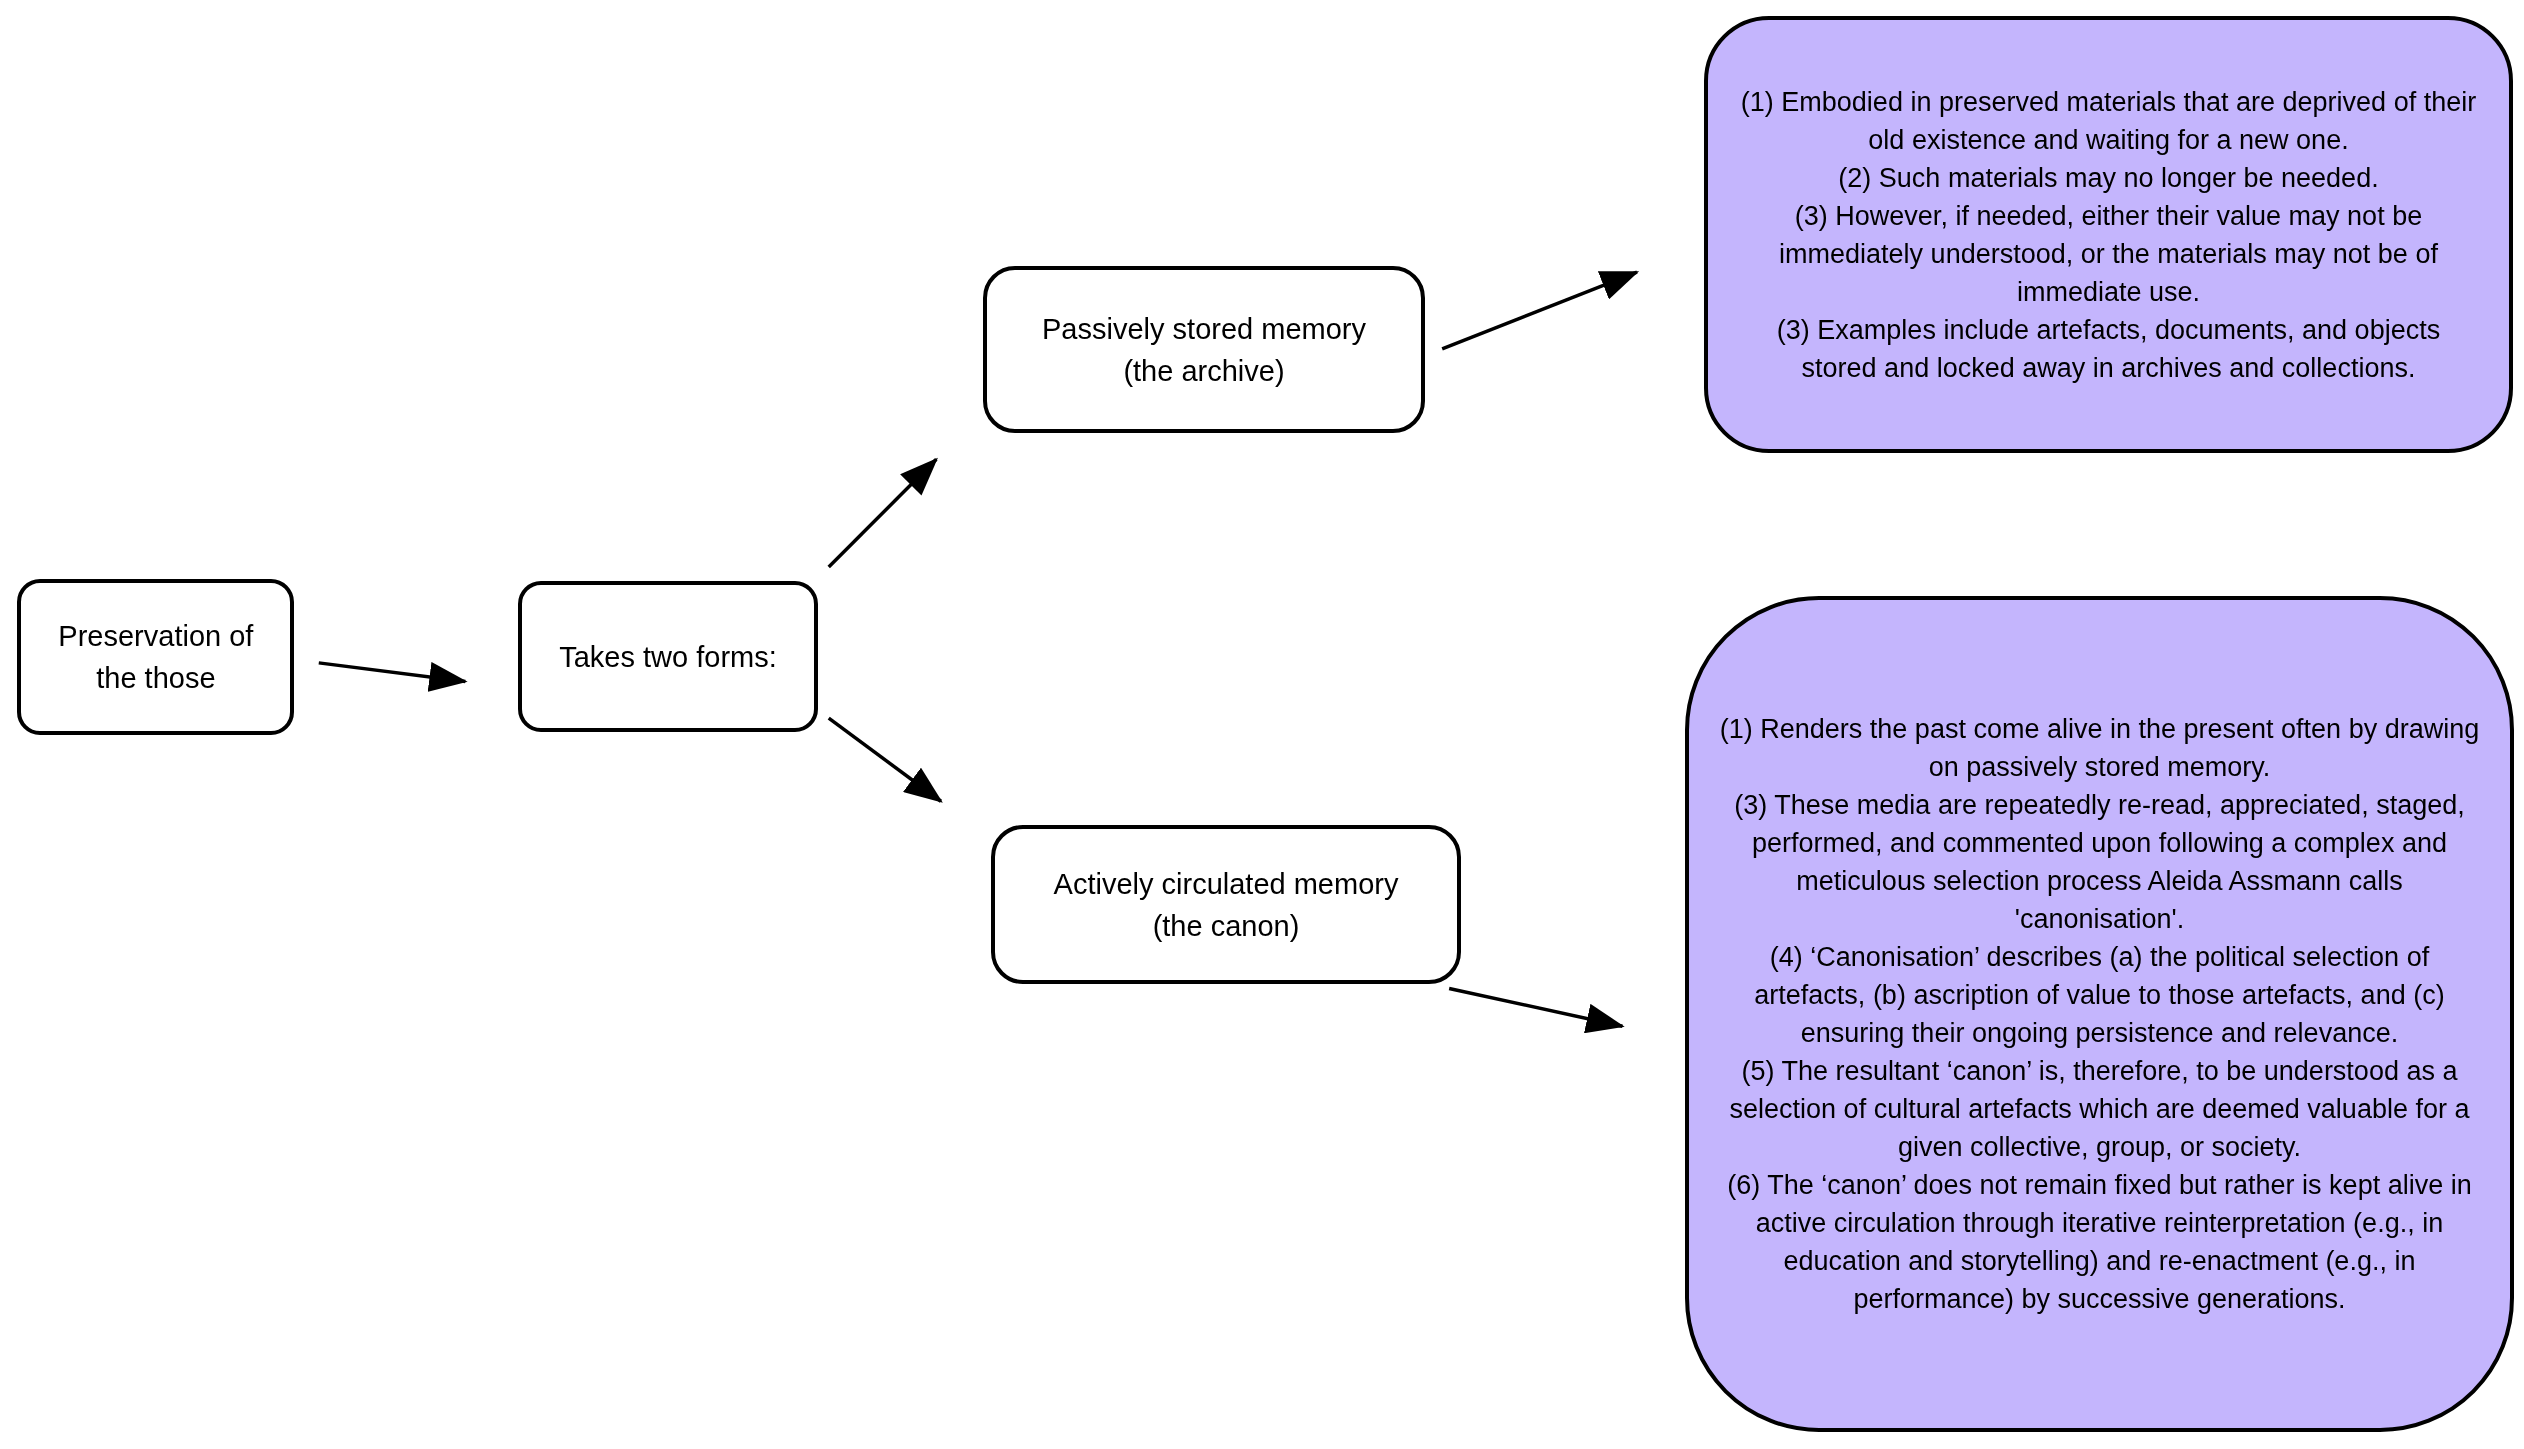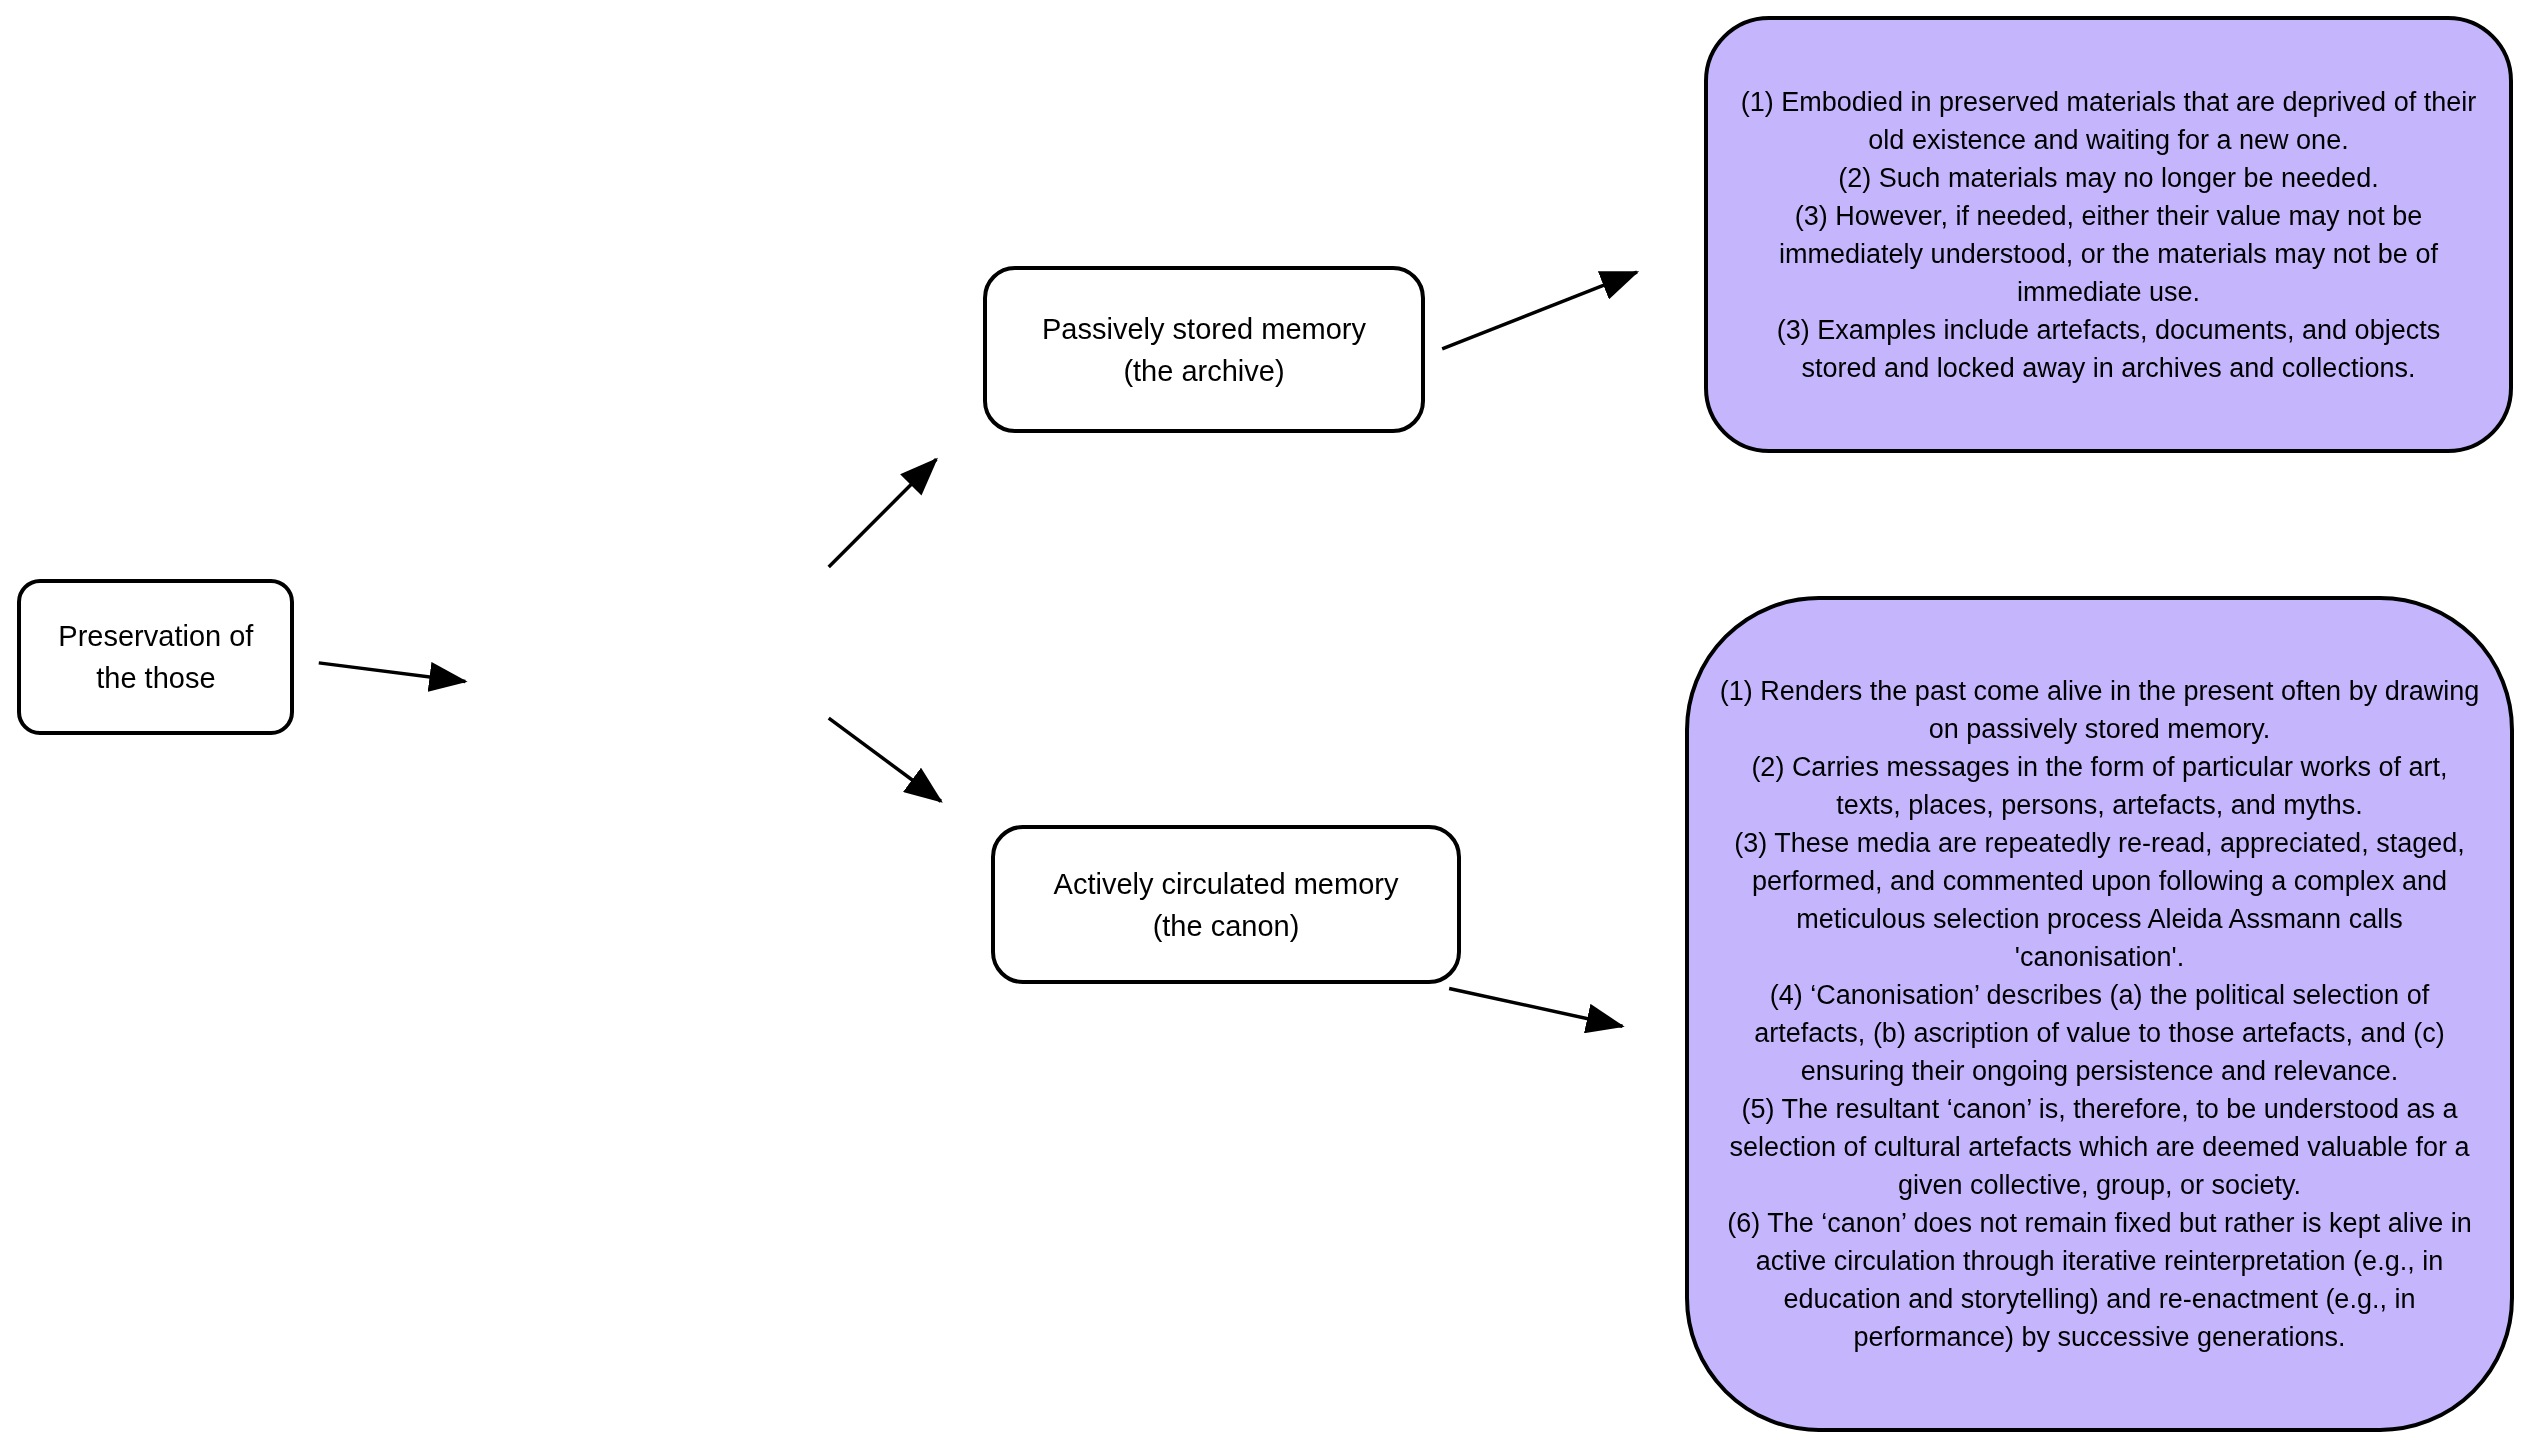"Takes two forms:" div.node { html: none -> <div> <div>Takes two forms:</div> </div> }
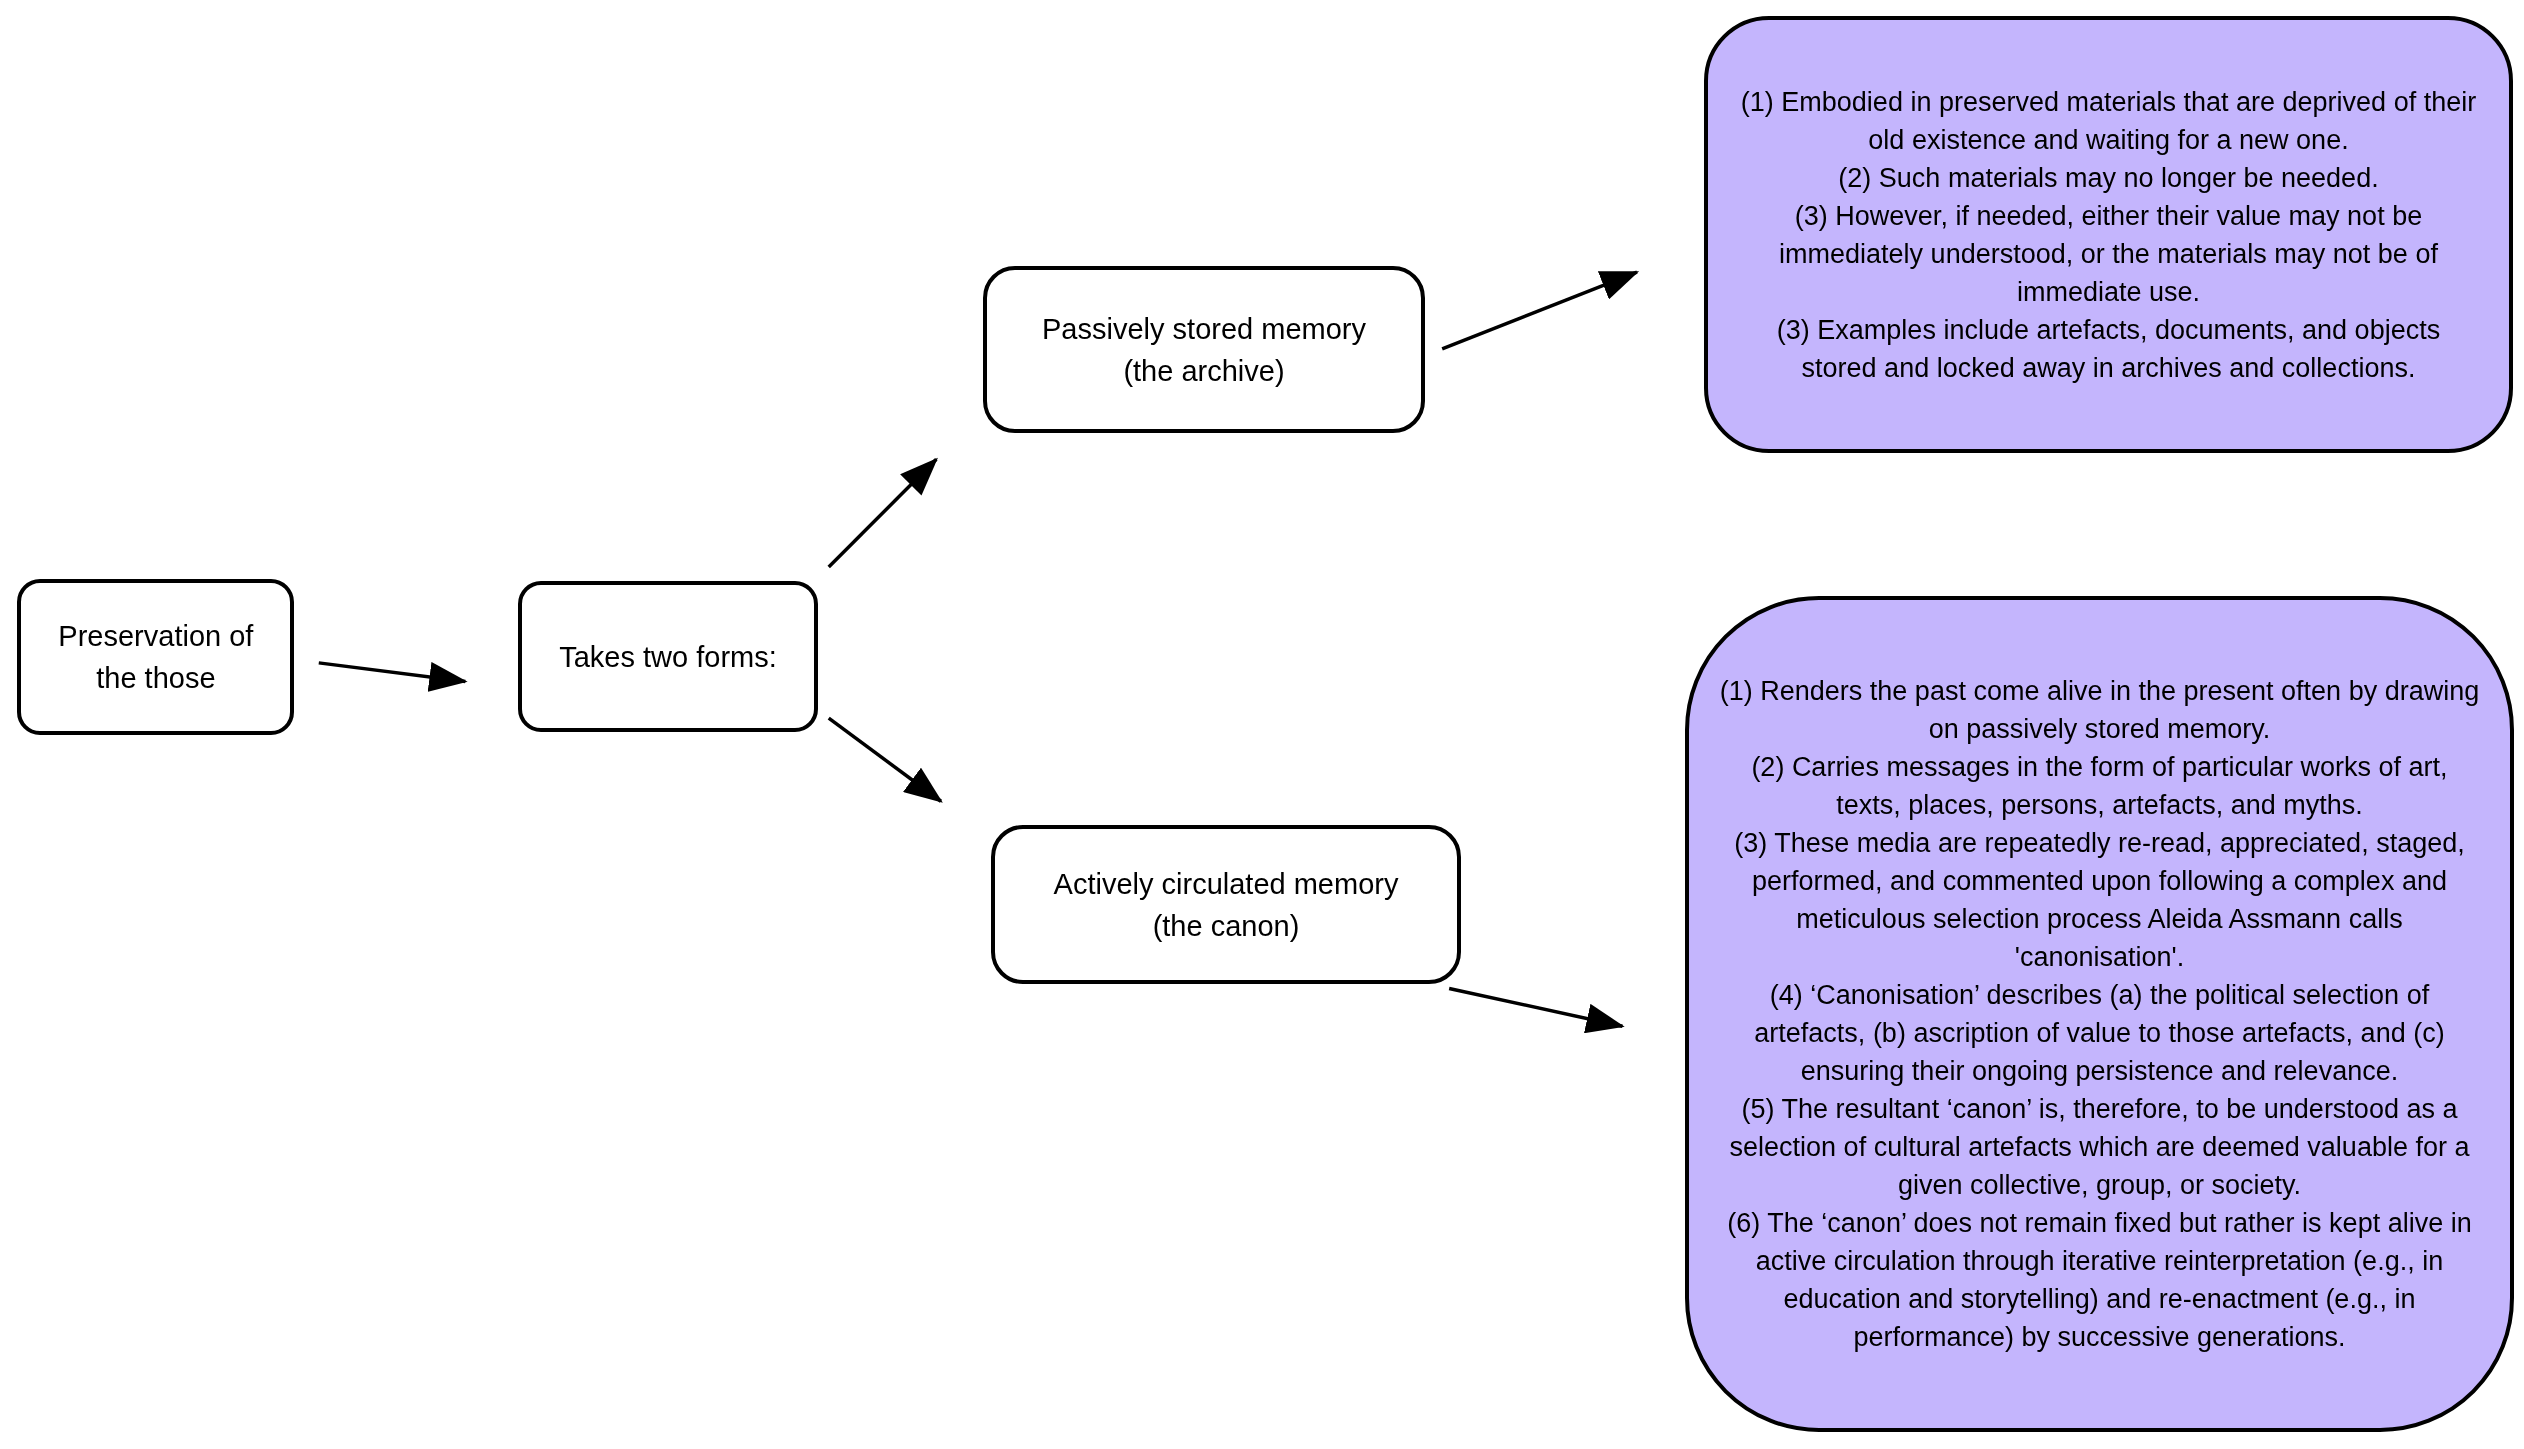"(2) Carries messages in the" p { html: <p>(2) Carries messages in the form of particular works of art, texts, places, persons, artefacts, and myths.</p> -> none }
